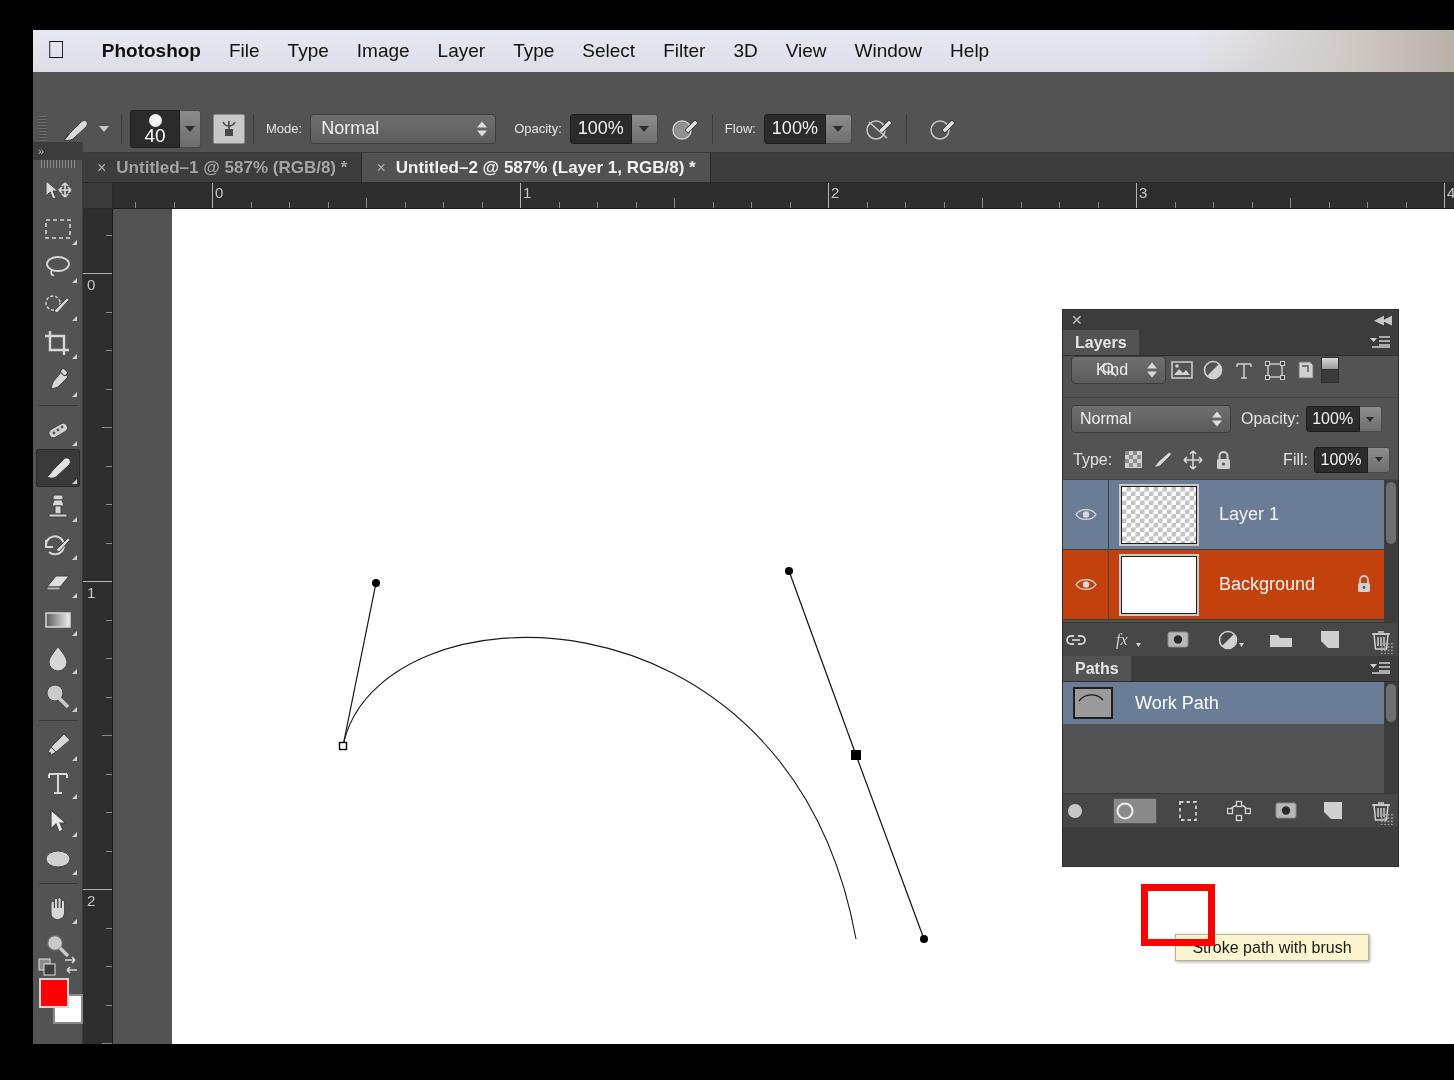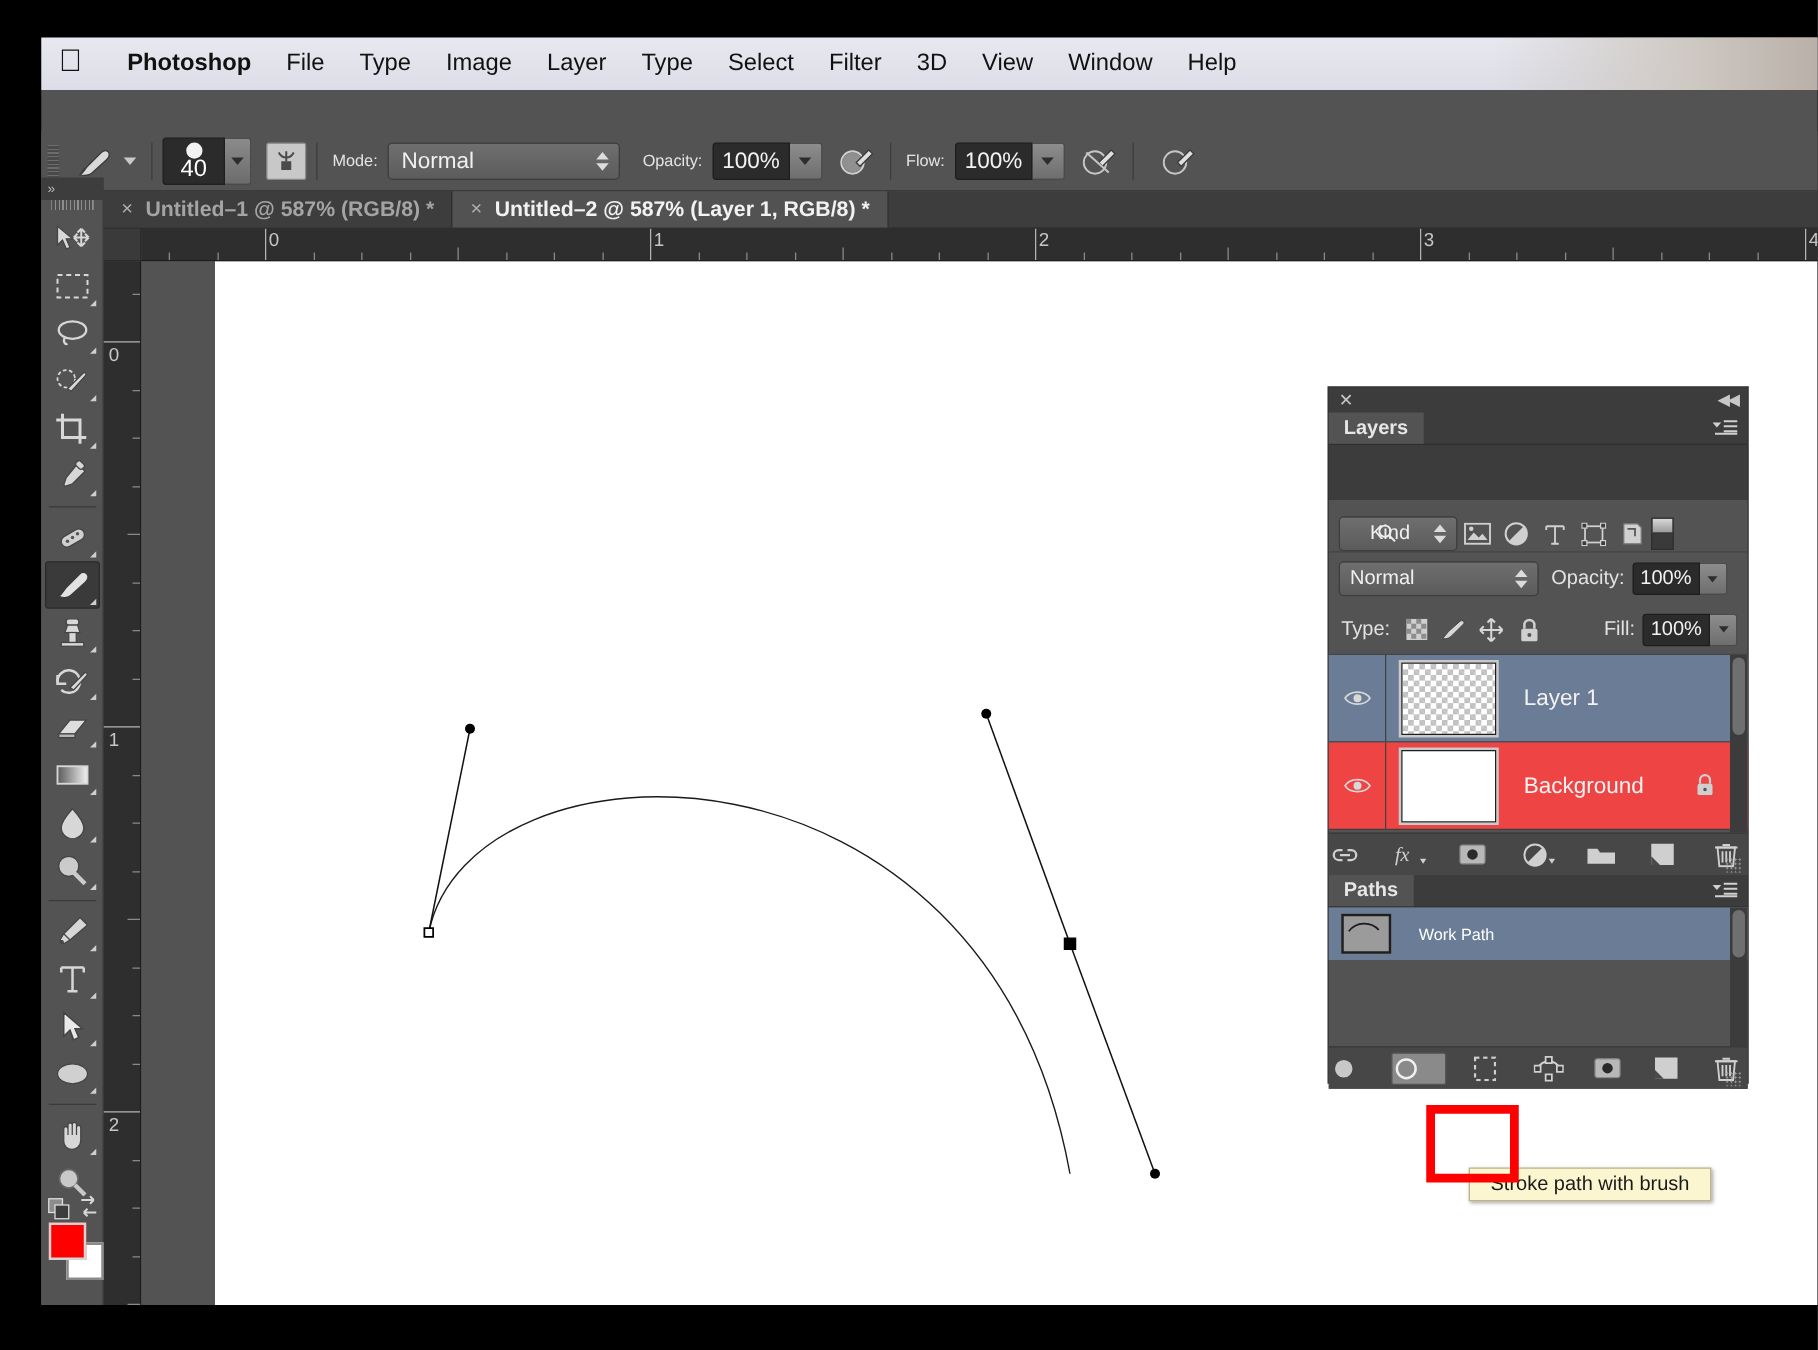"Kind" .filterrow { align-items: flex-end -> flex-start; margin-top: 44px -> none }
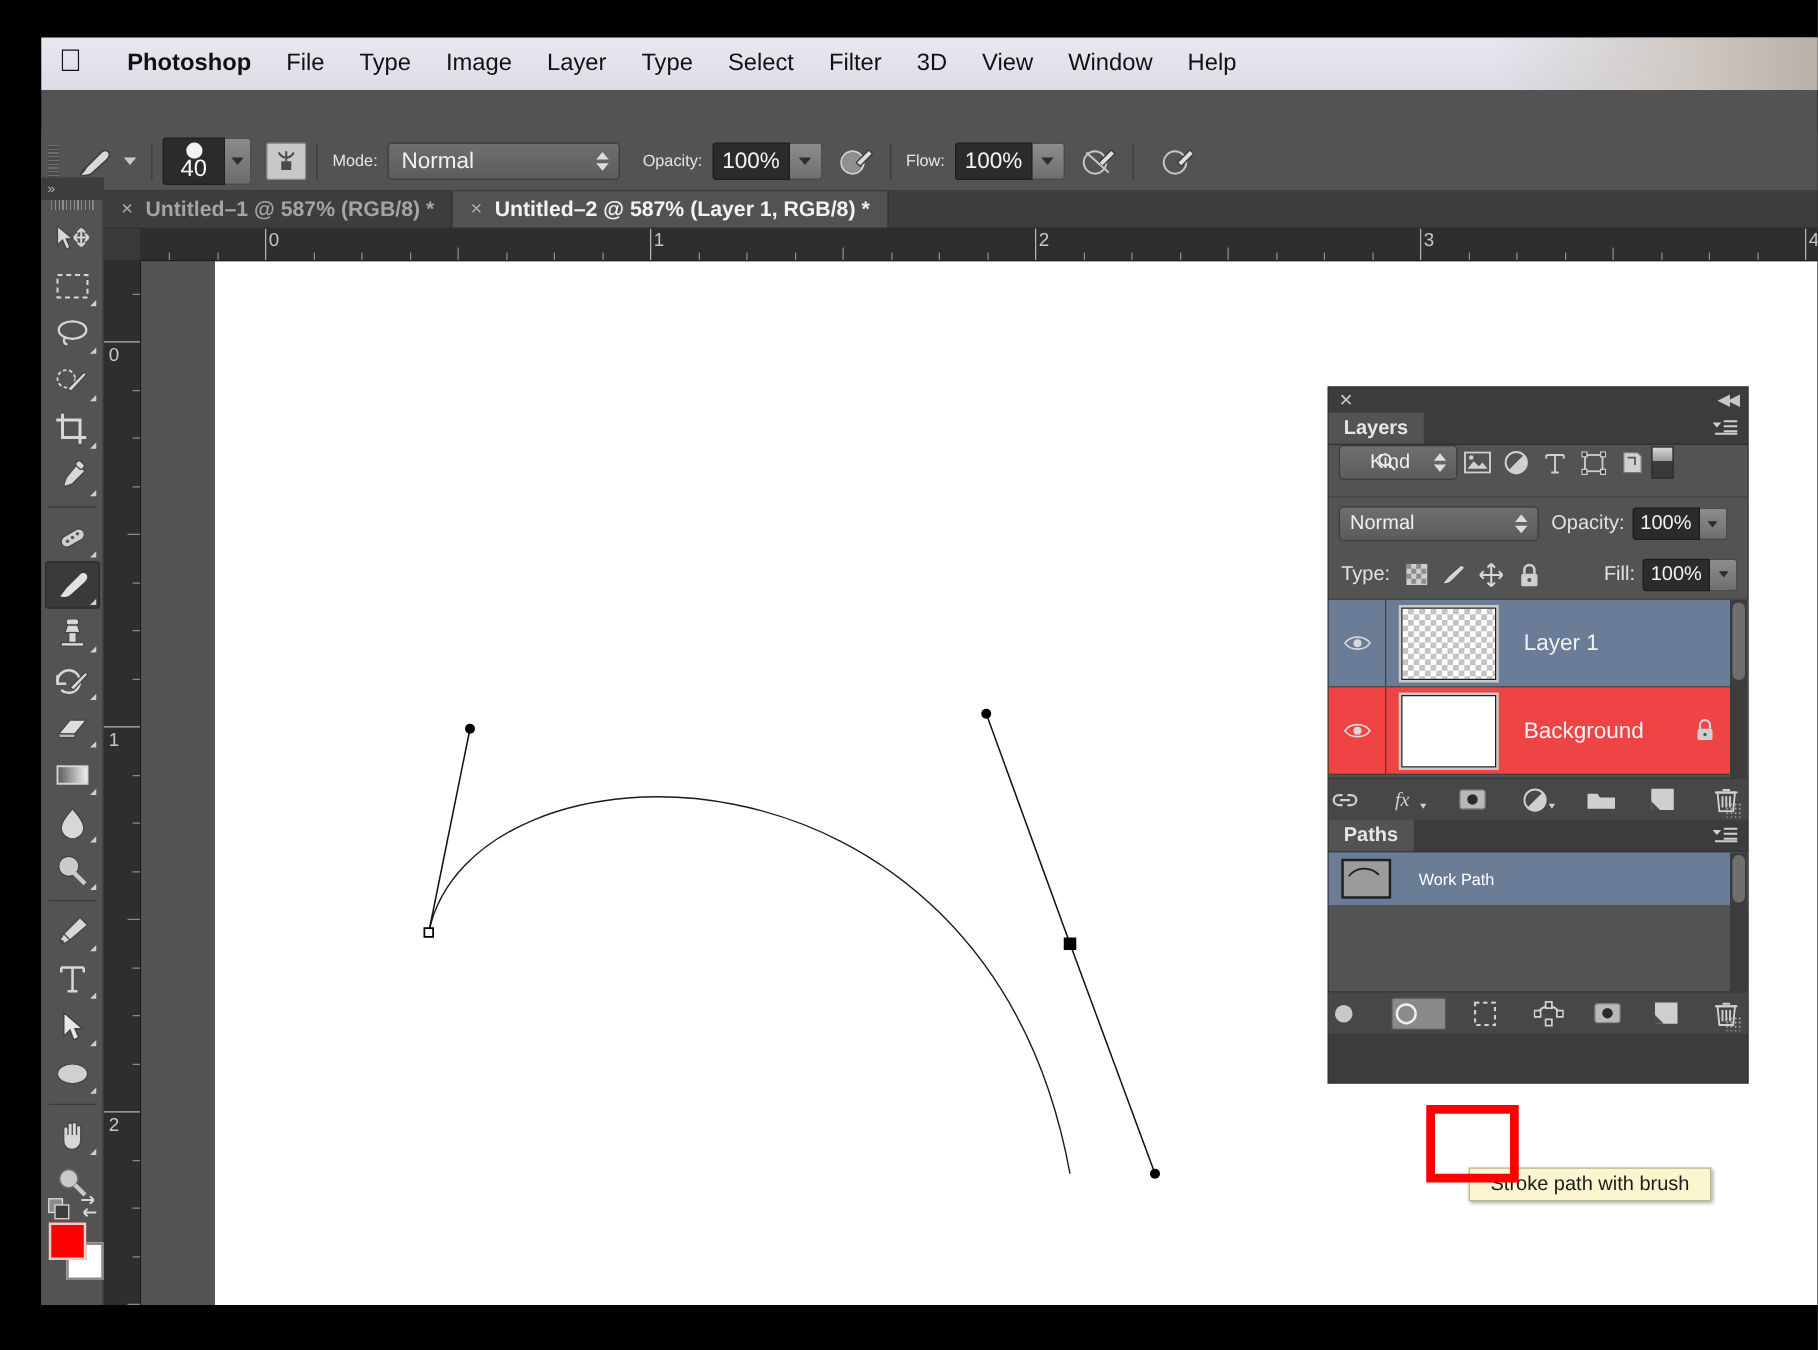"Background" .layerrow { background: #ef4444 -> #c2410c }
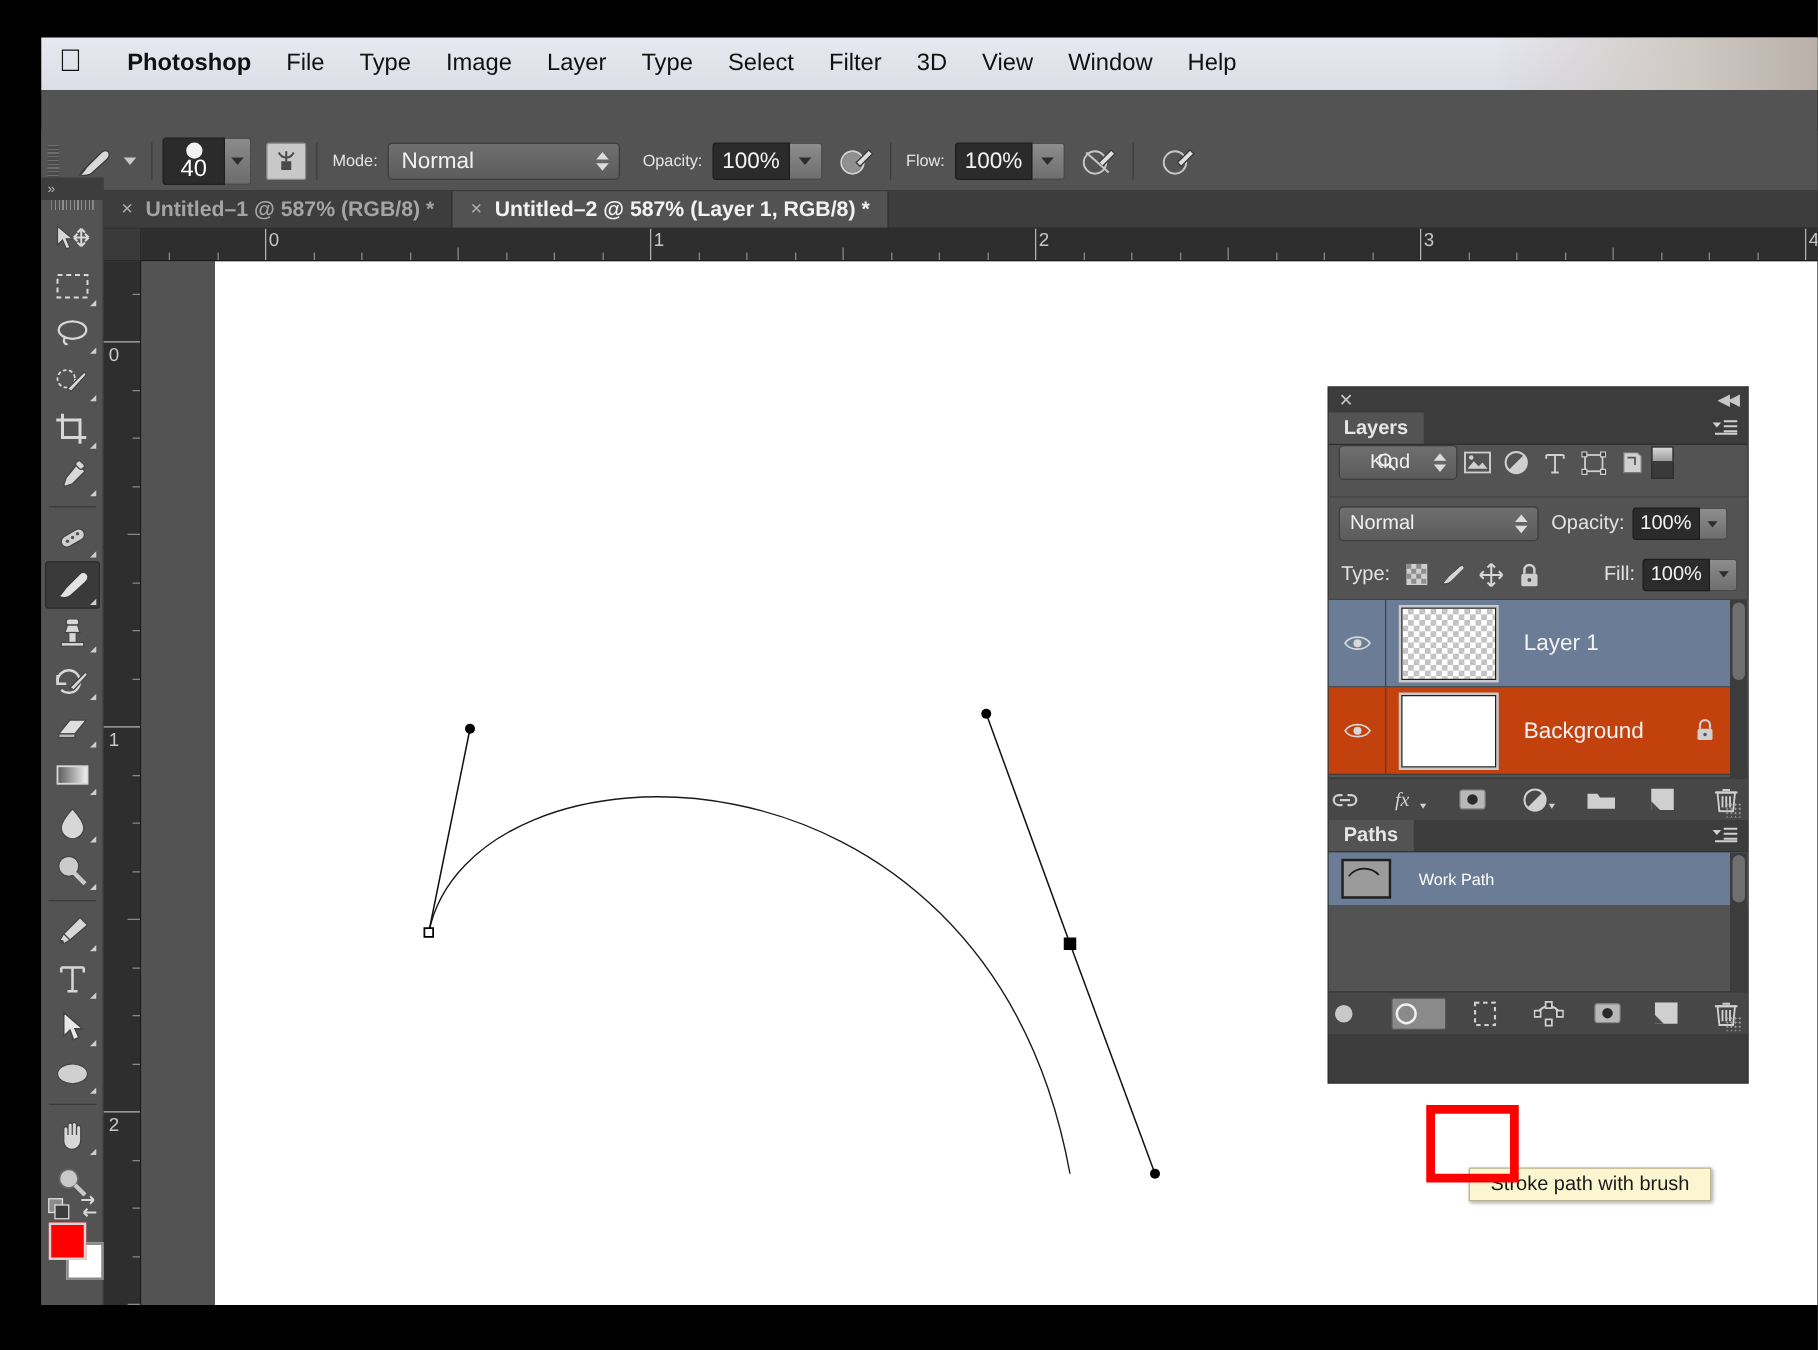"Work Path" .pathname { font-size: 13px -> 18px }
